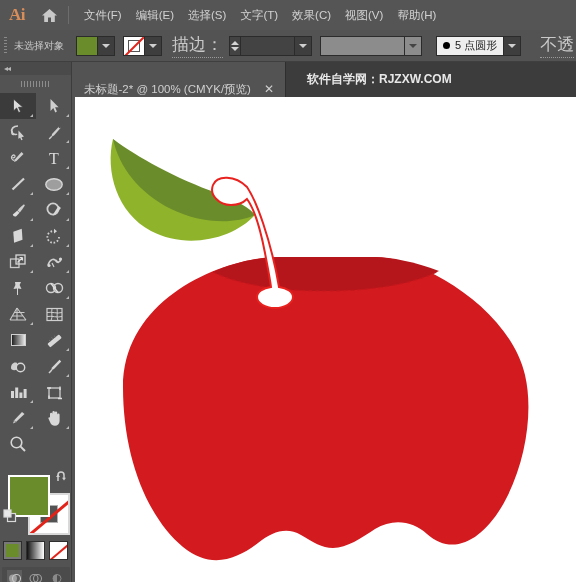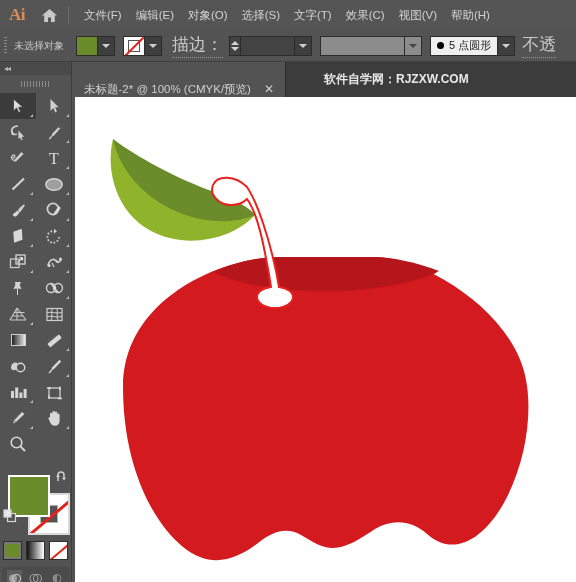"对象(O)" div.menu-item { html: <div>对象(O)</div> -> none }
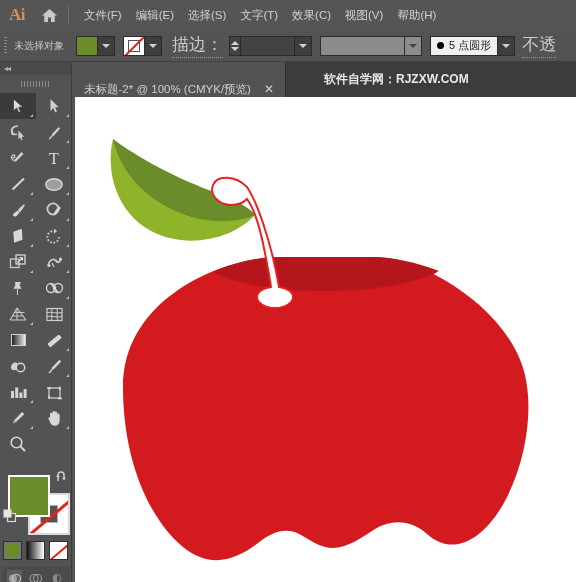"5 点圆形" div.brush-field { margin-left: 8px -> 14px }
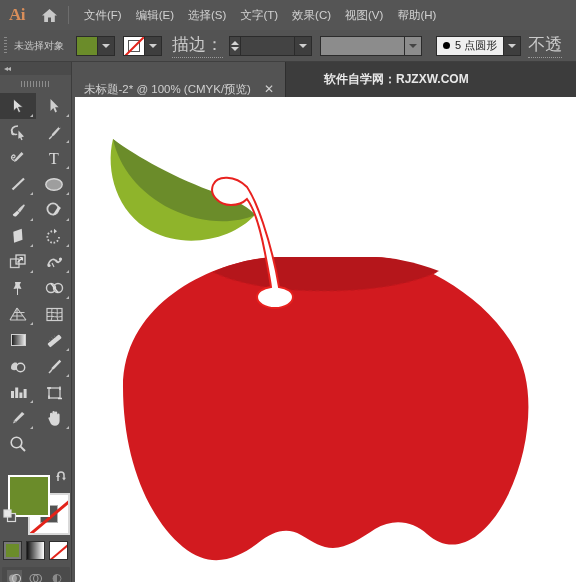"不透" div.opt-label { margin-left: 7px -> 19px }
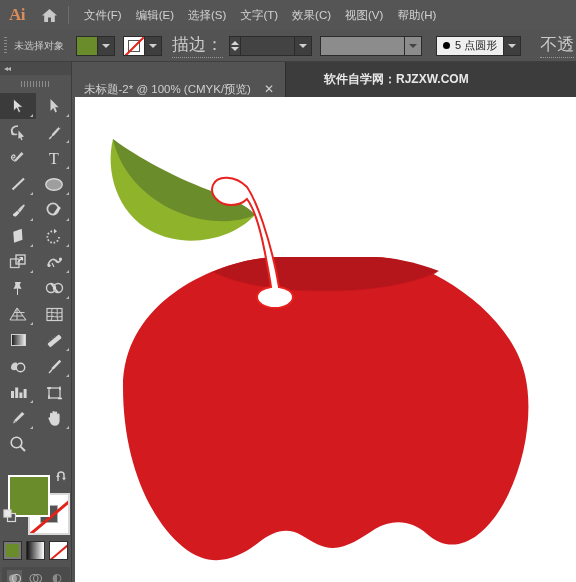"软件自学网：RJZXW.COM" .watermark { padding-left: 38px -> 21px }
